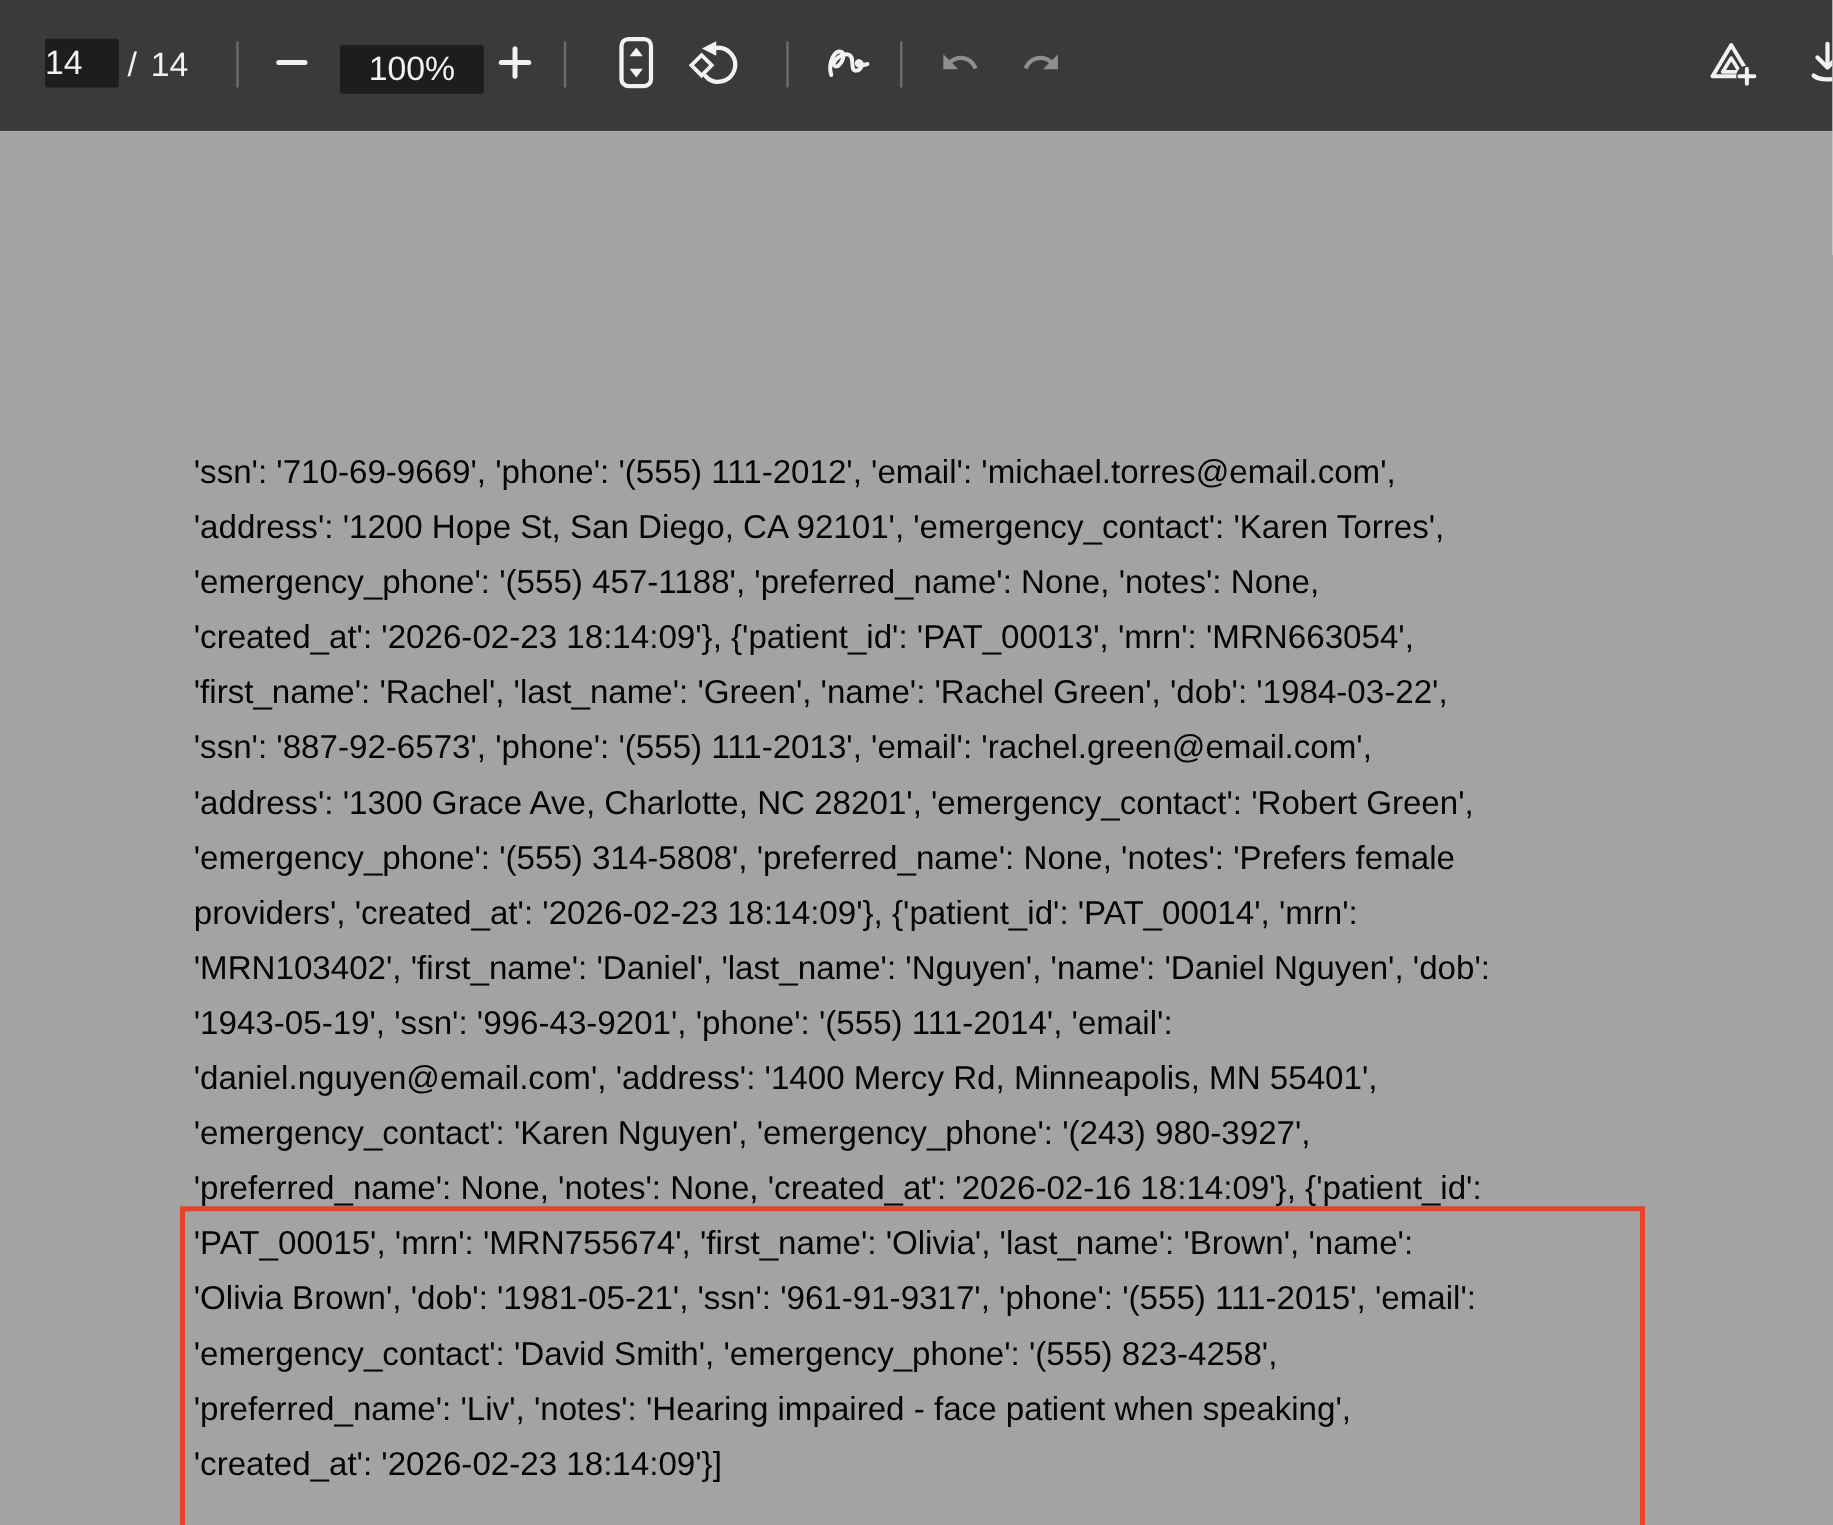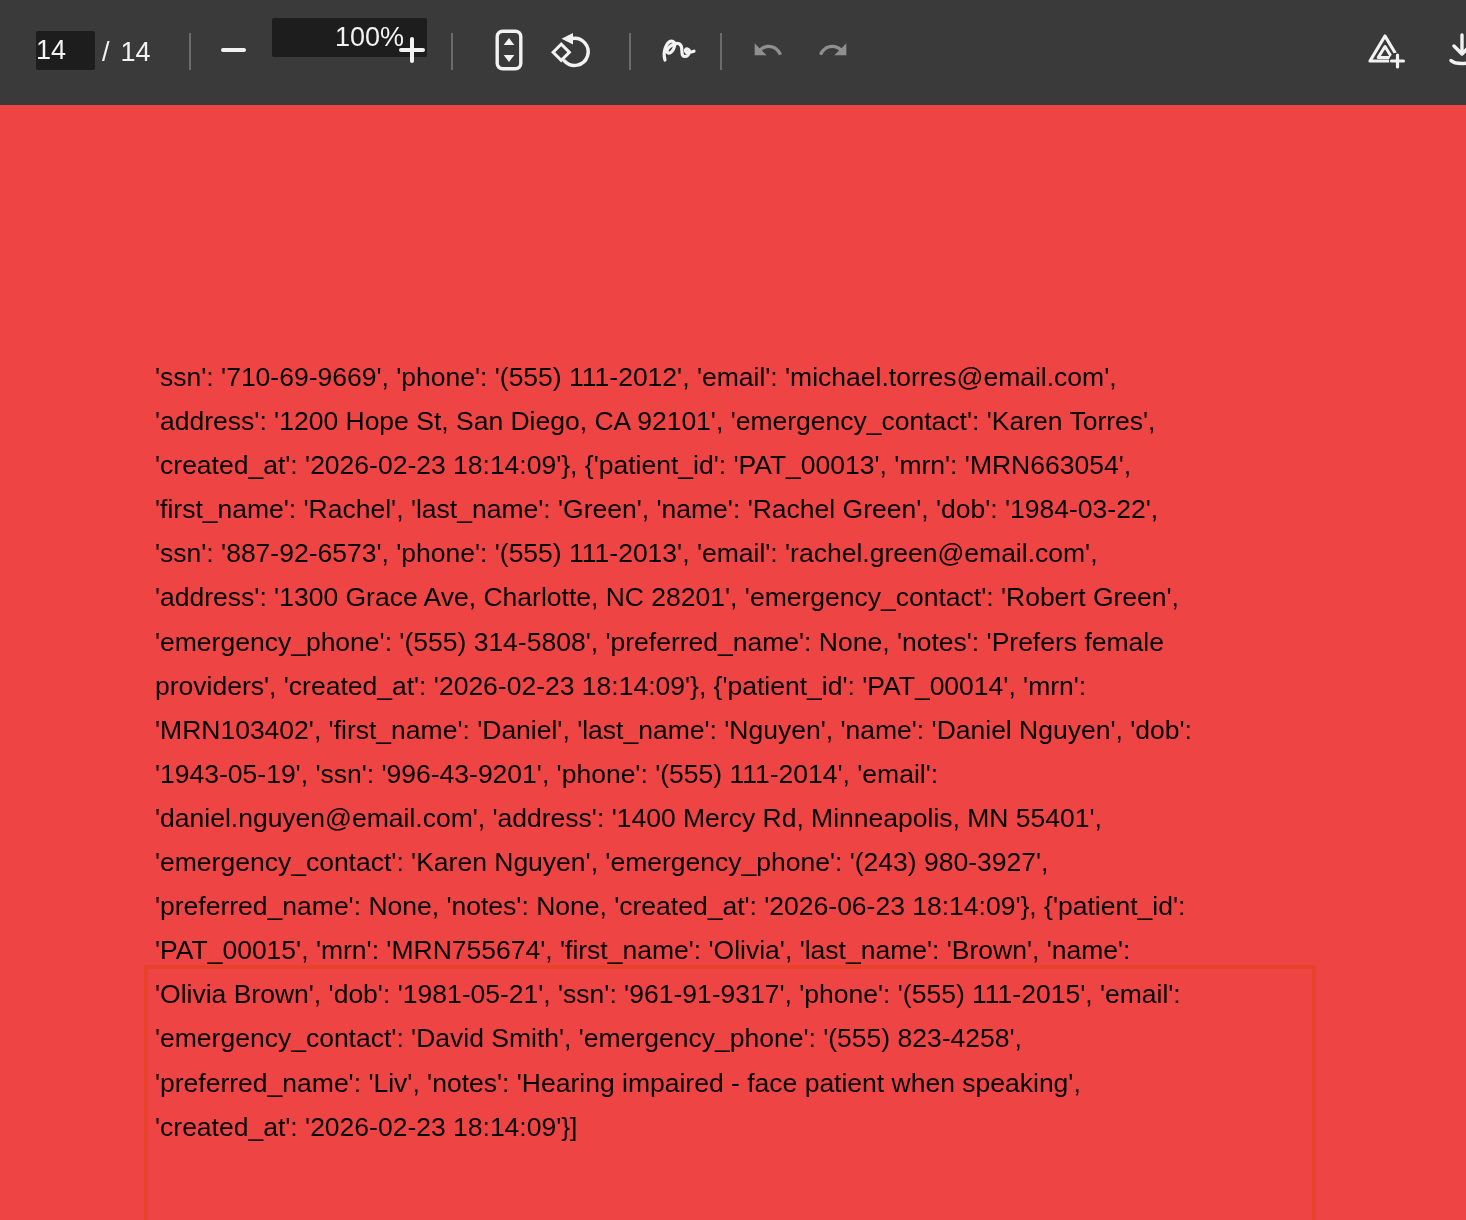"100%" .zoom-field { padding-left: 40px -> none; top: 18px -> 36px }
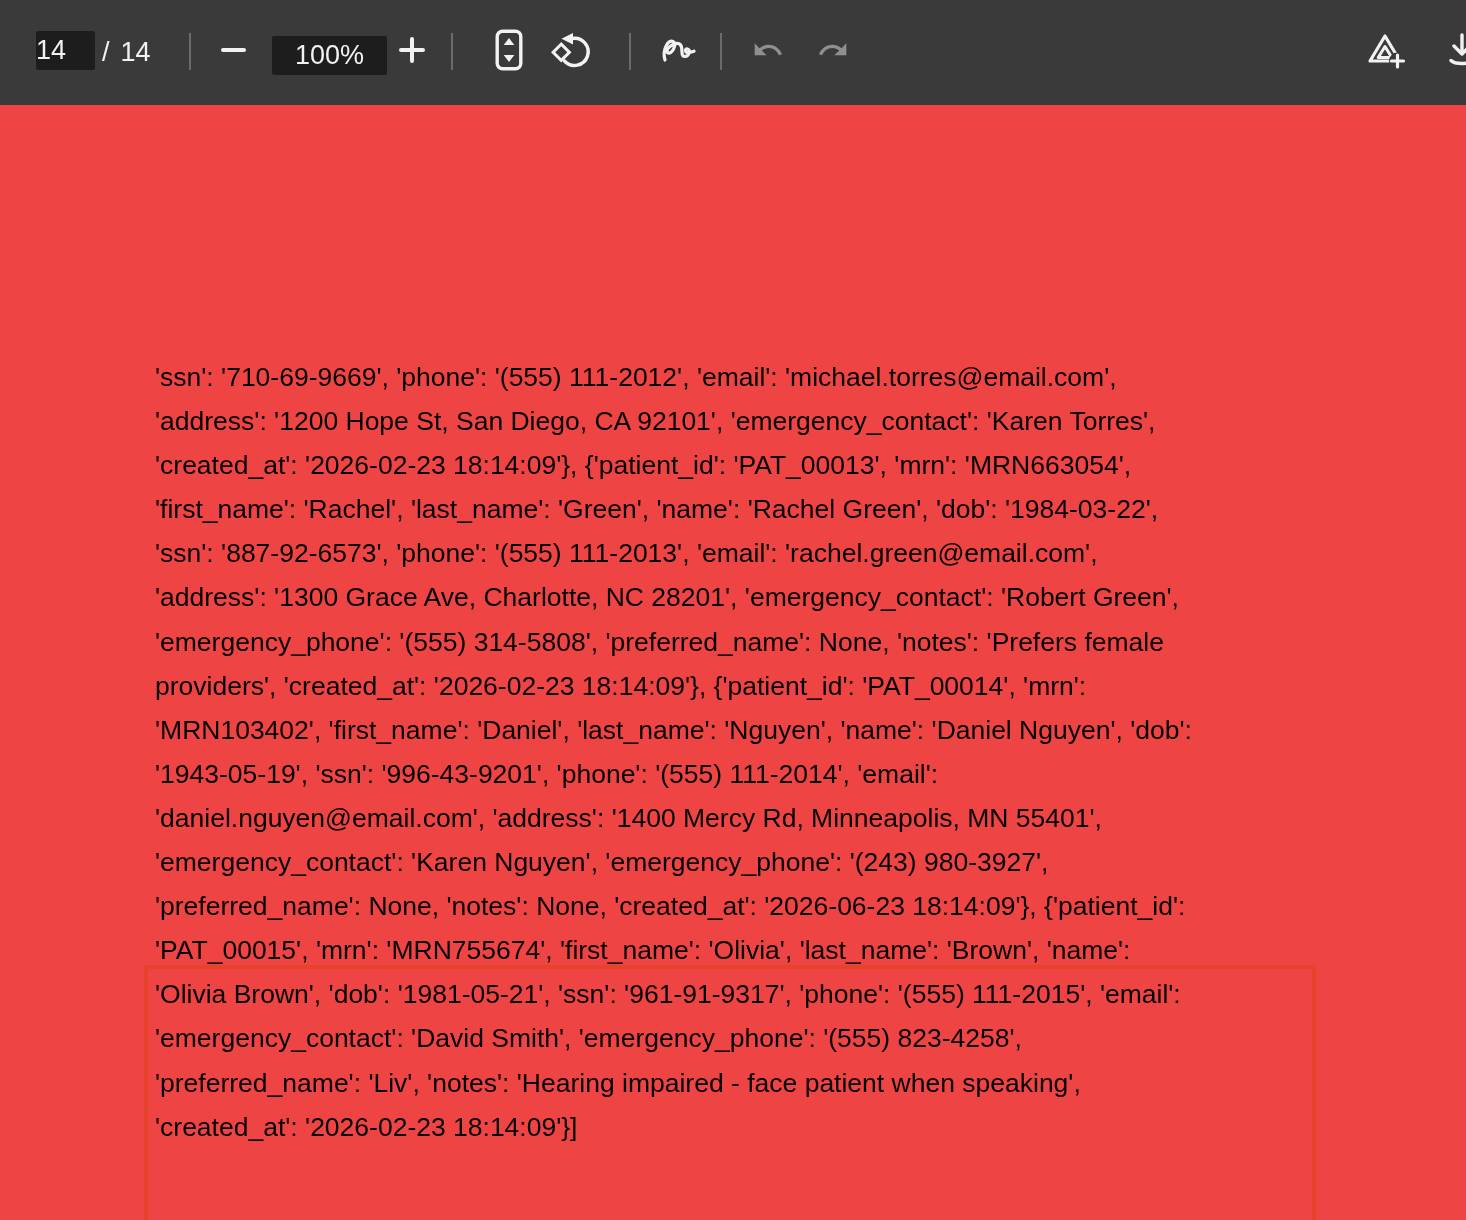"'ssn': '710-69-9669', 'phone': '(555)" .doc { background: #ef4444 -> #a3a3a3 }
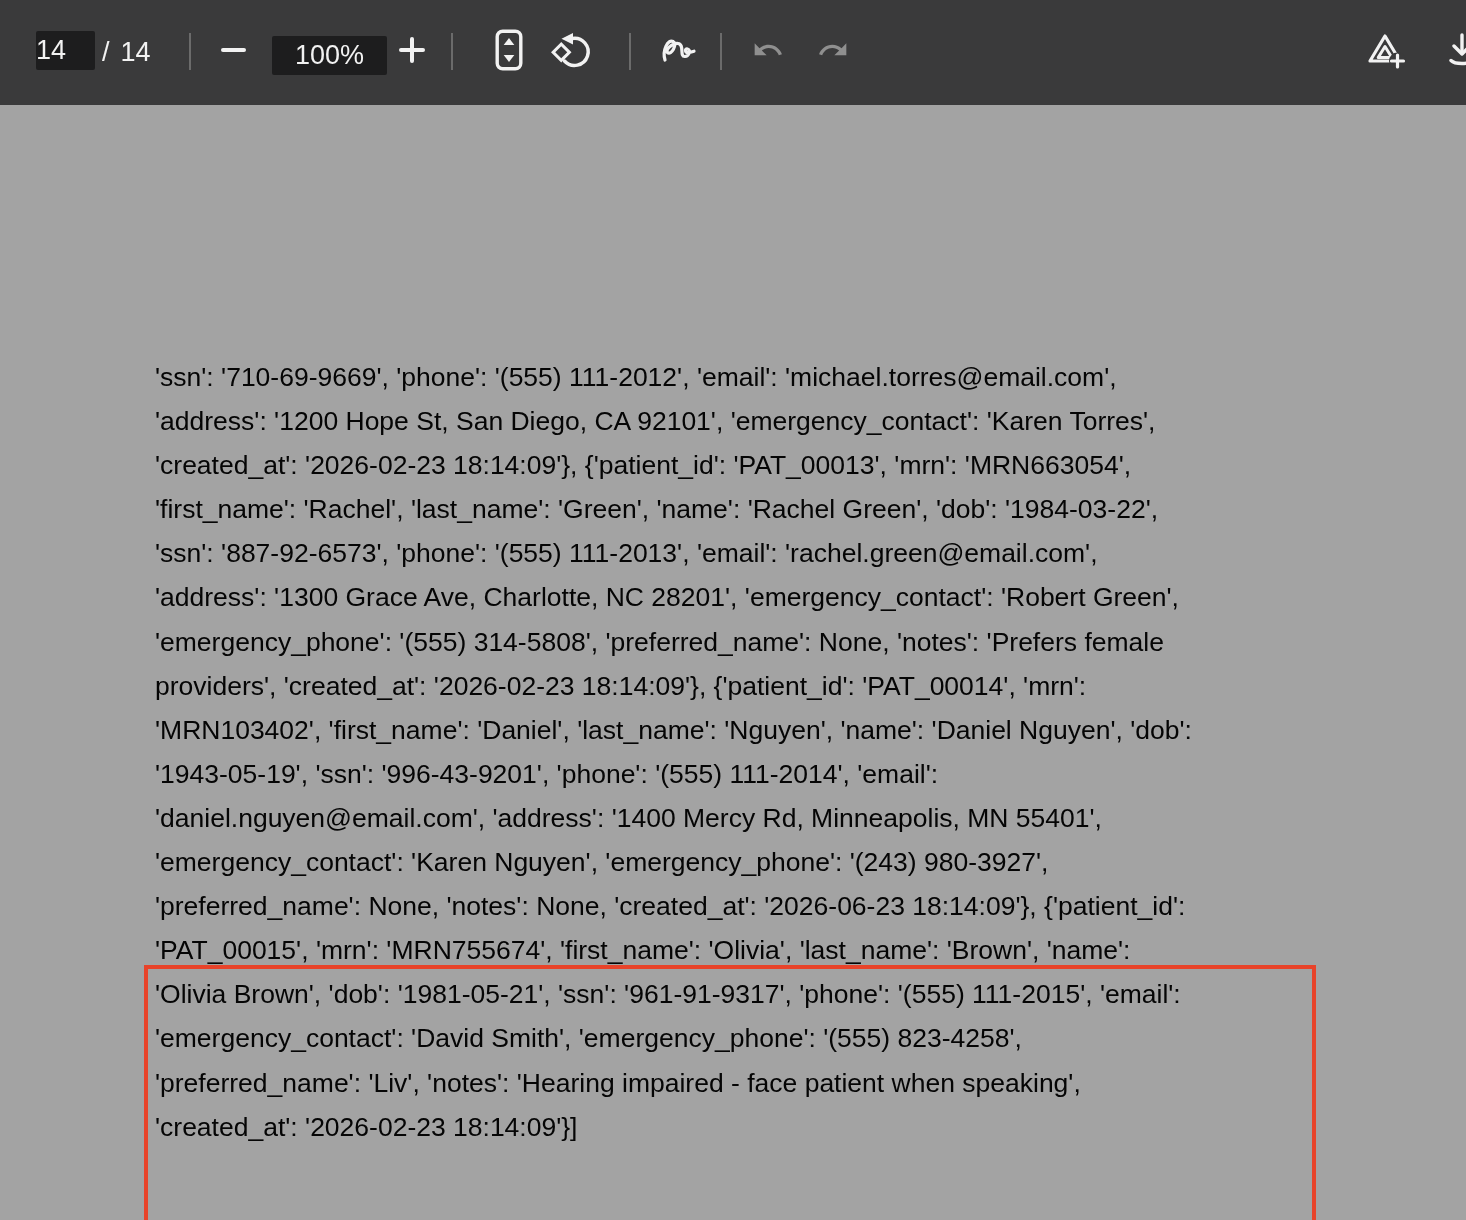"'emergency_phone': '(555) 457-1188'," div.doc-line { html: none -> <div>'emergency_phone': '(555) 457-1188', 'preferred_name': None, 'notes': None,</div> }
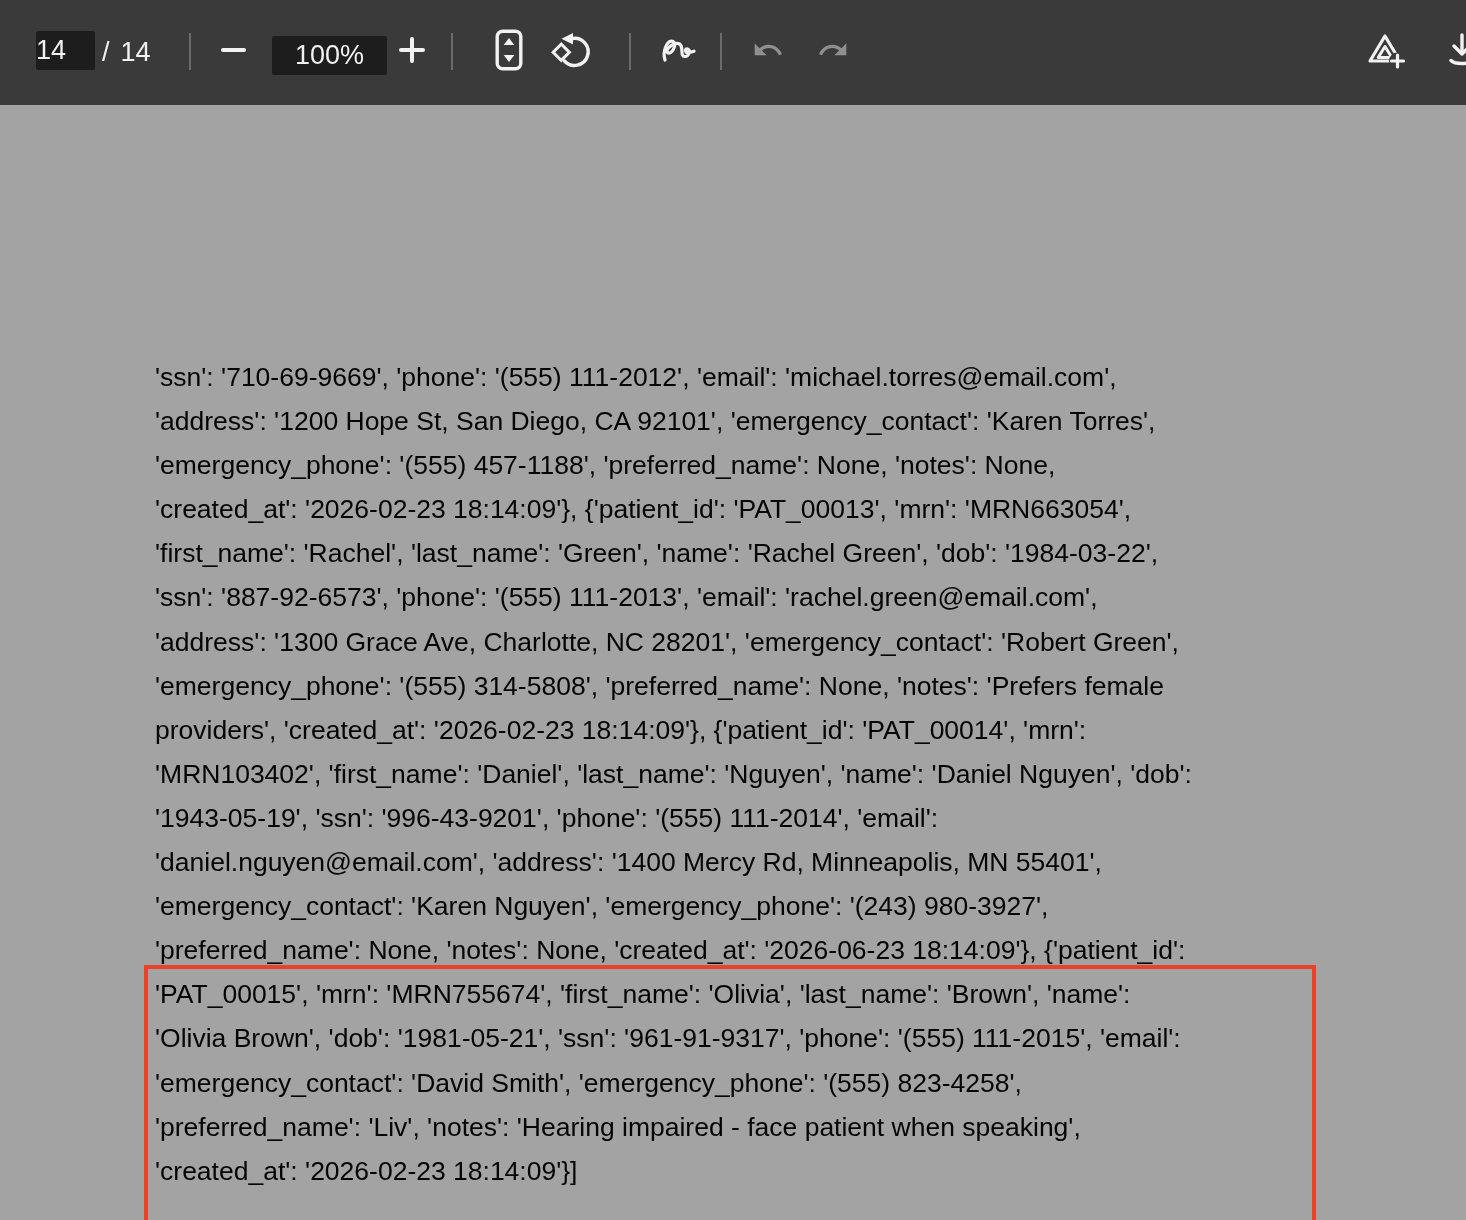"'preferred_name': None, 'notes': None," div.doc-line { text: '2026-06-23 -> '2026-02-16 }
